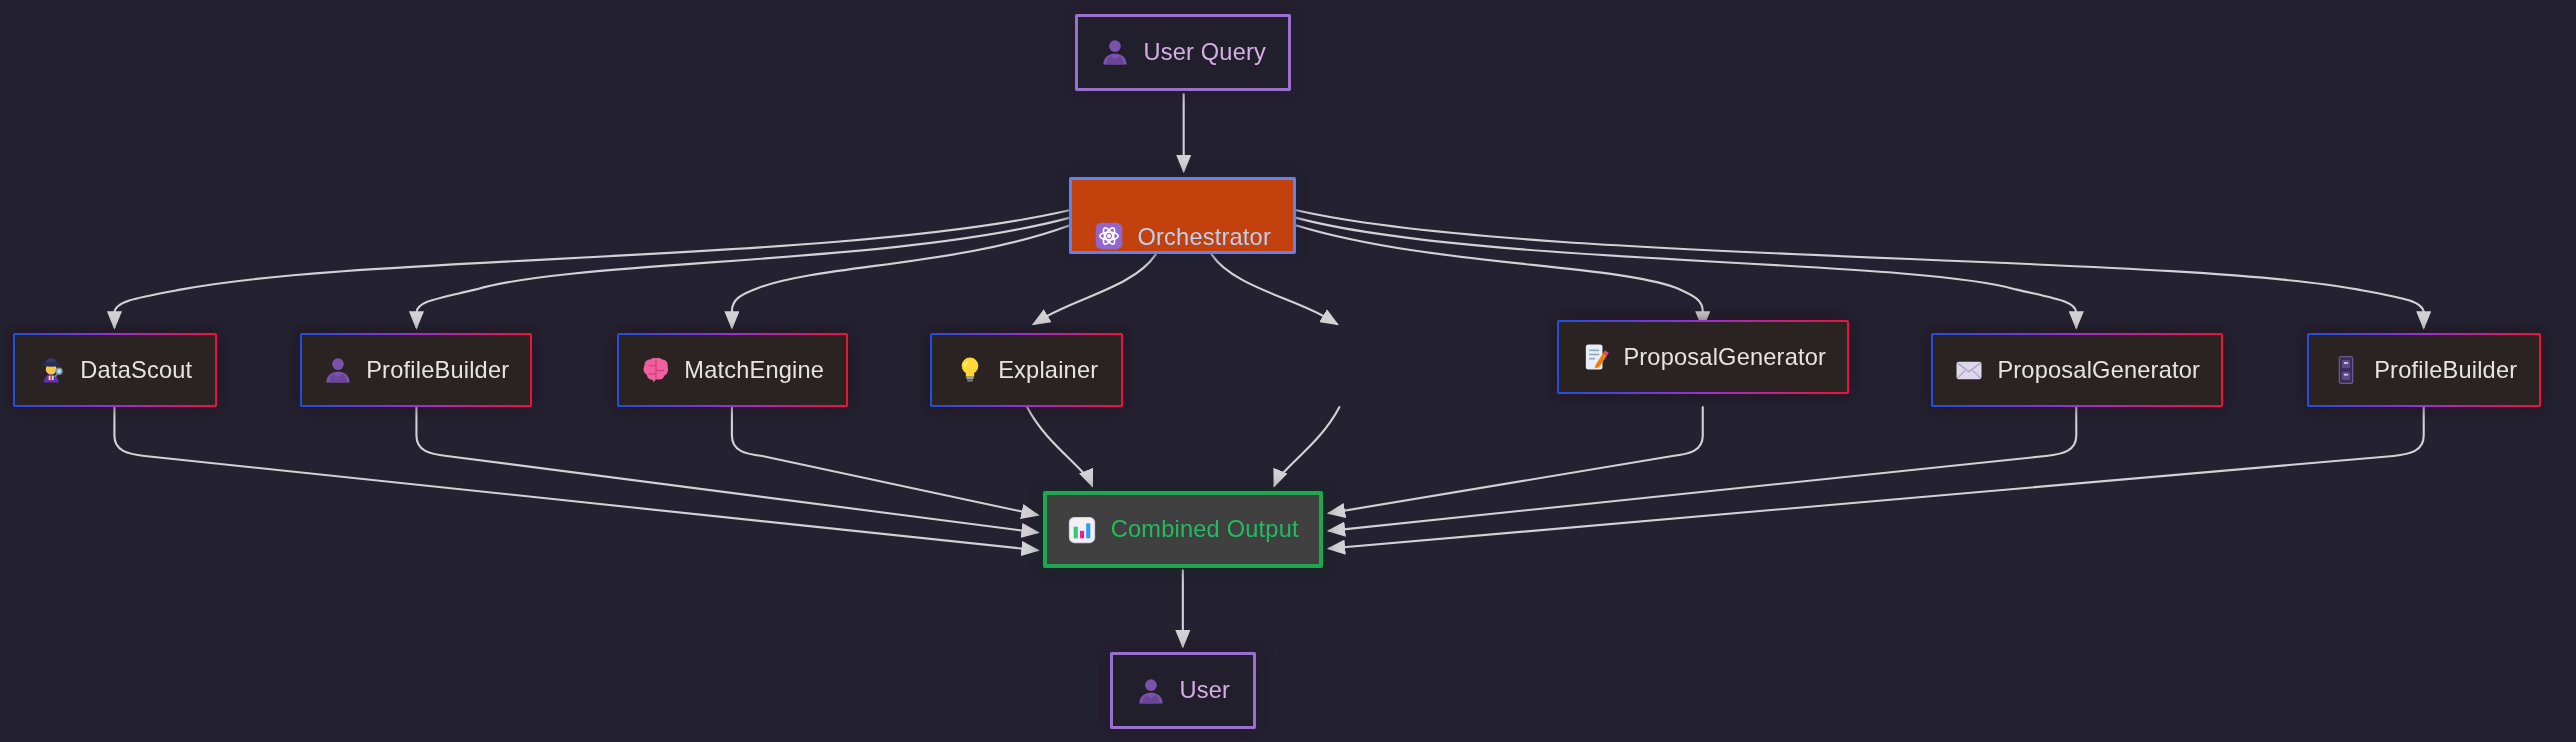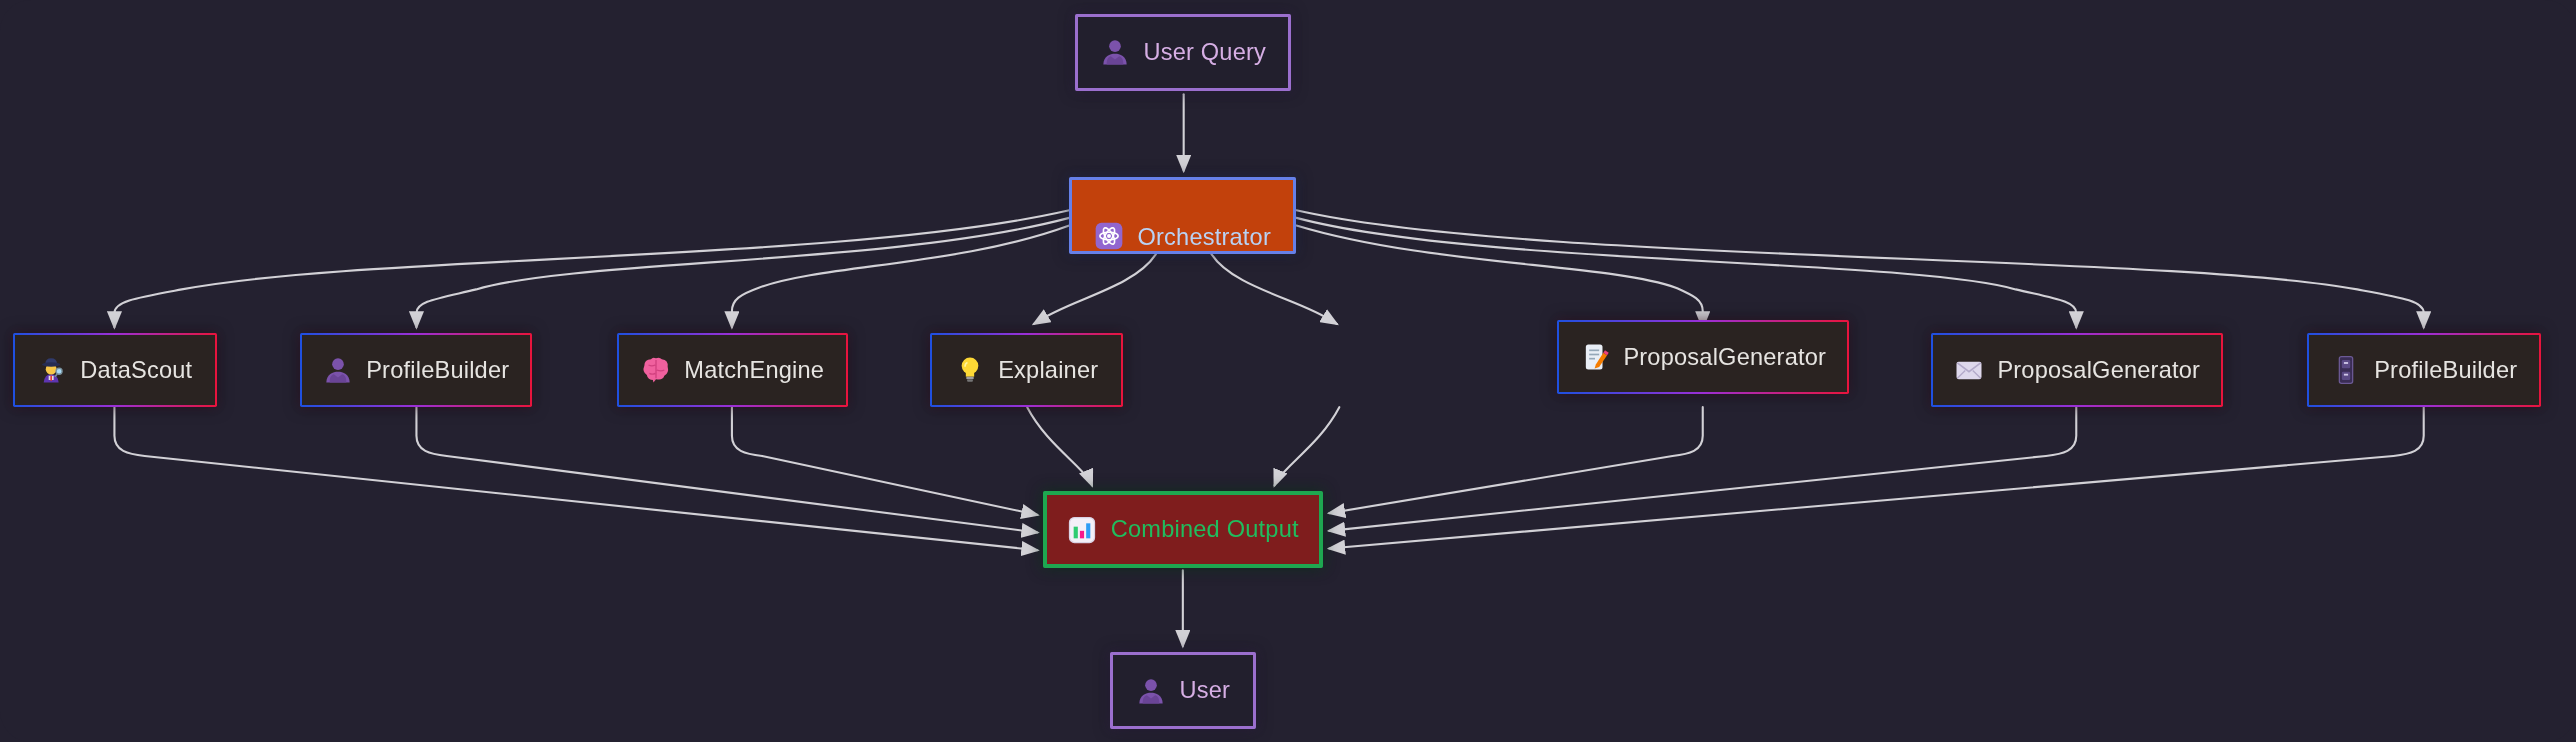"Combined Output" .node-green { background: #7f1d1d -> #404040 }
